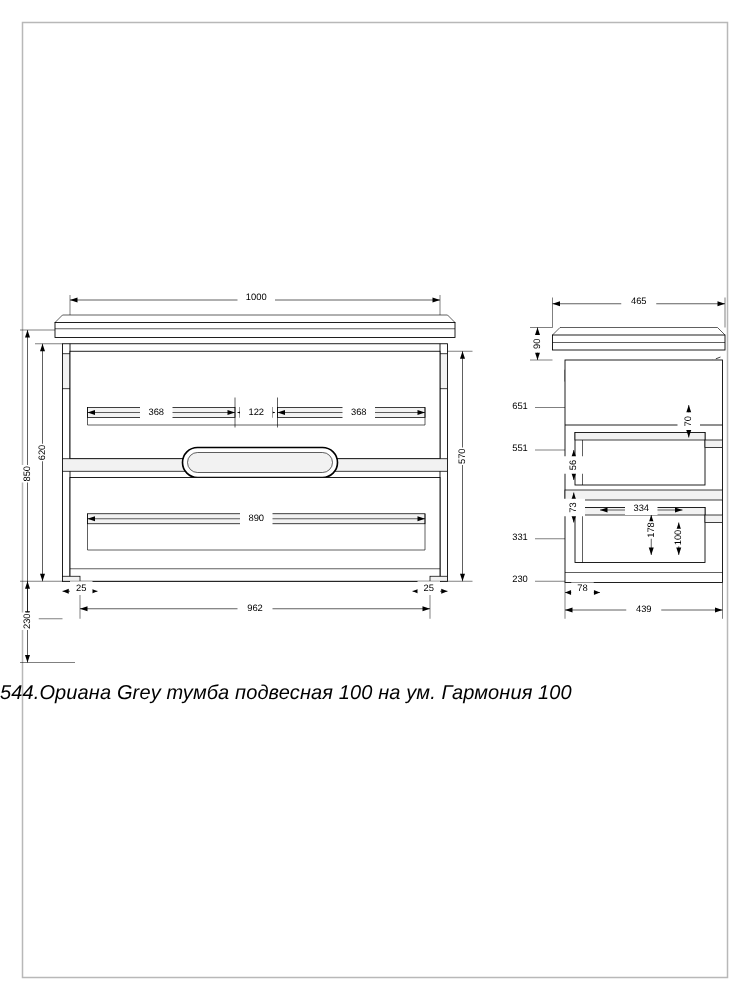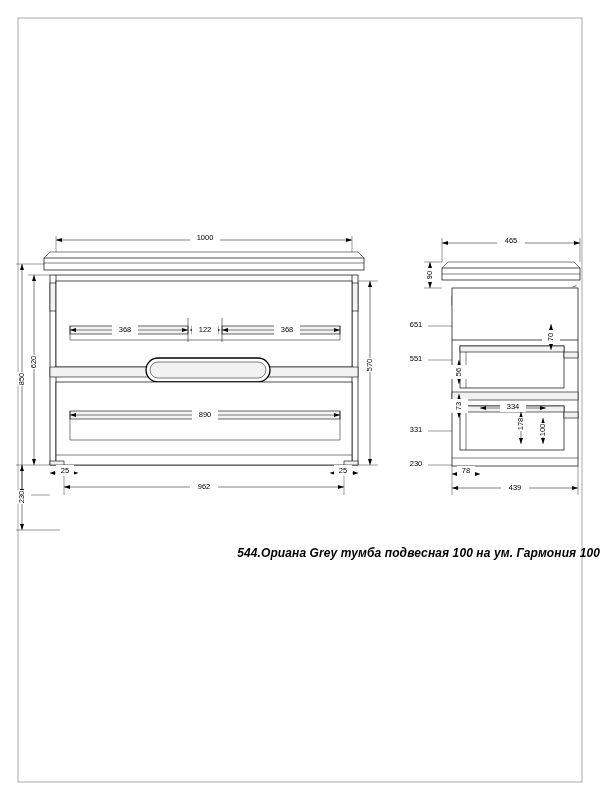"544.Ориана Grey тумба подвесная 100" .caption { font-size: 12px -> 16px; font-weight: bold -> normal; text-align: right -> left }
